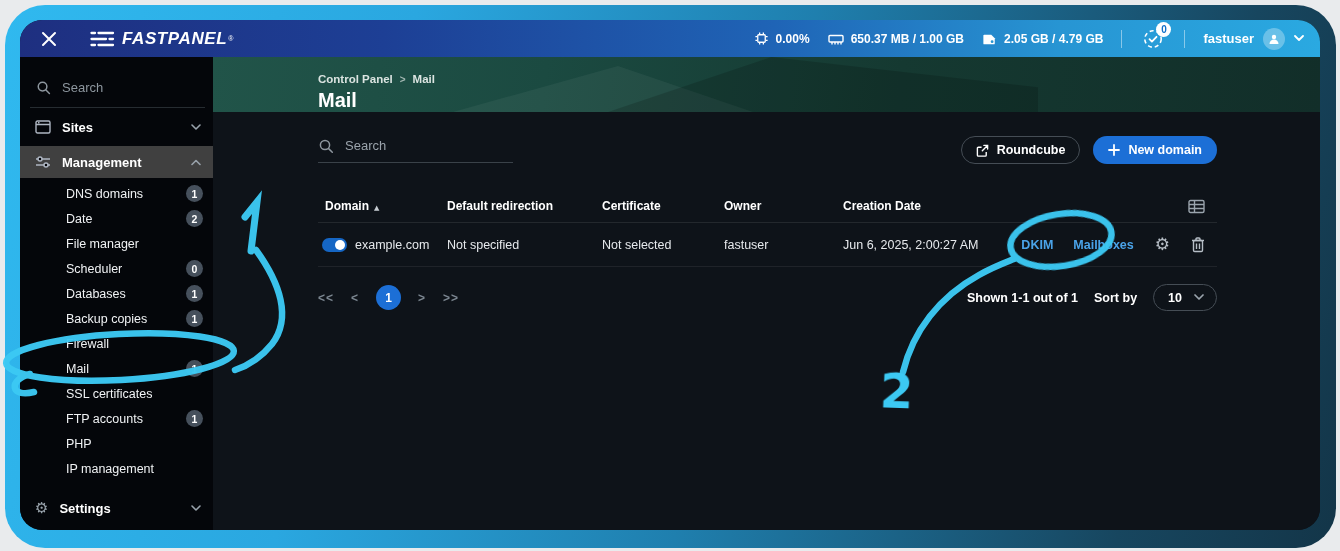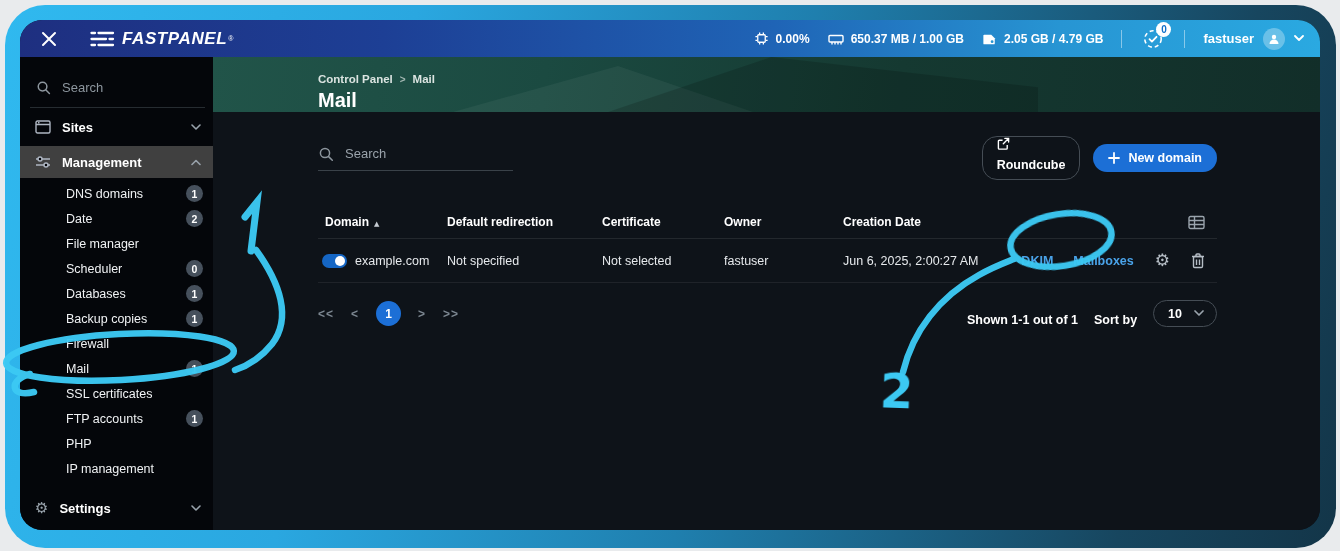"Roundcube" .btn-outline { align-items: flex-start -> center; flex-direction: column -> none; height: 44px -> 28px }
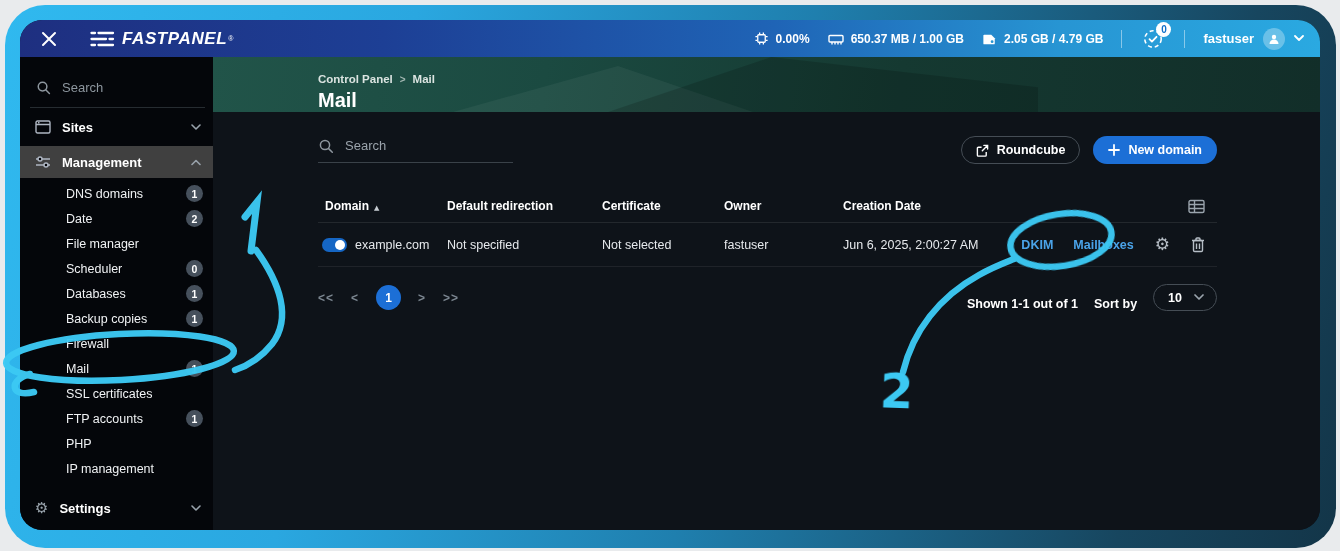"Shown 1-1 out of 1" .pg-right { align-items: flex-end -> center }
